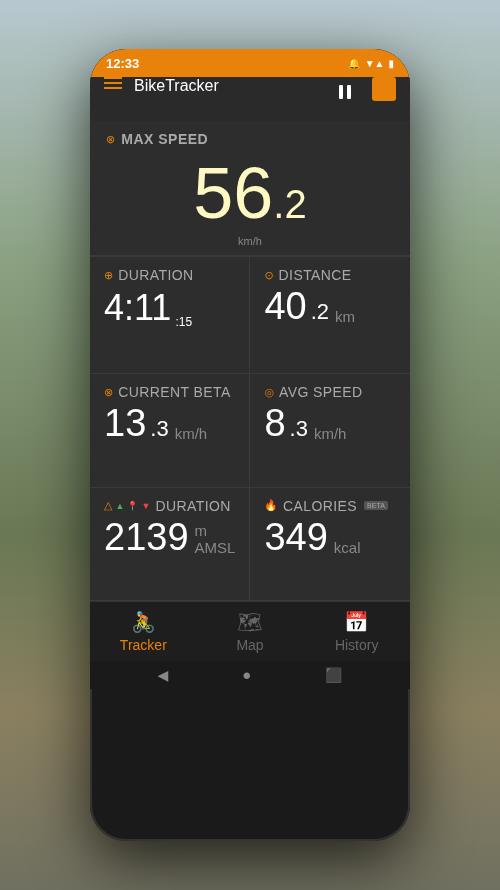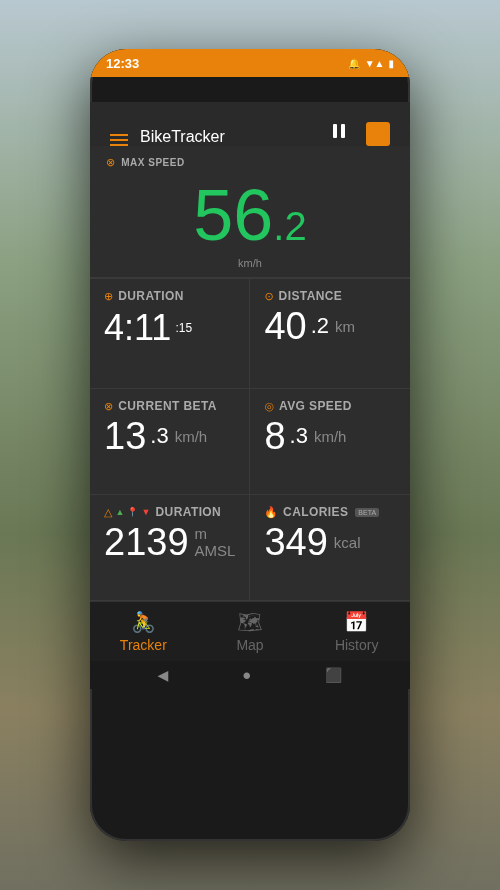"BikeTracker" .app-header { align-items: flex-end -> flex-start; margin-top: 25px -> none; padding: 0 20px -> 0 14px }
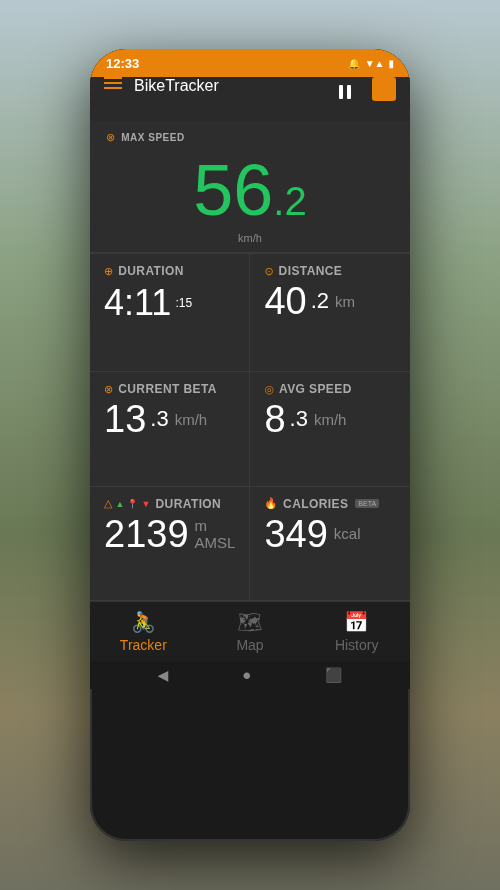"MAX SPEED" .section-label-text { font-size: 10px -> 14px }
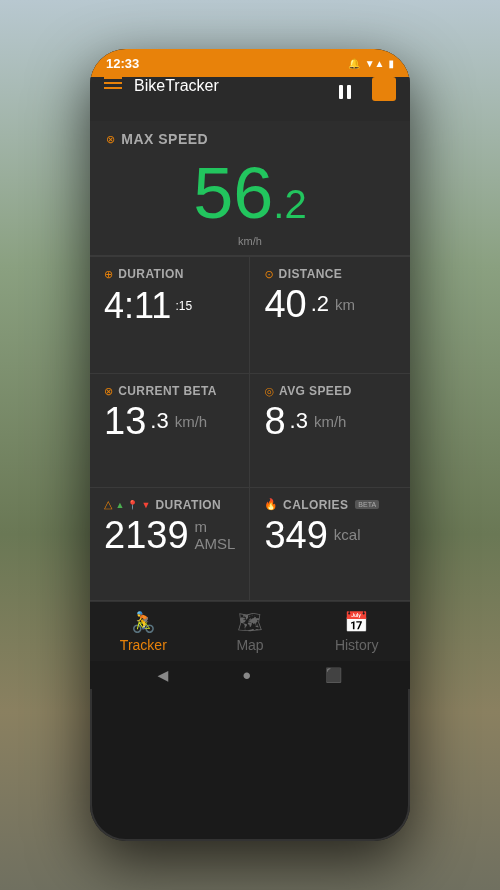"56.2" .max-speed-number { color: #22c55e -> #fef9c3 }
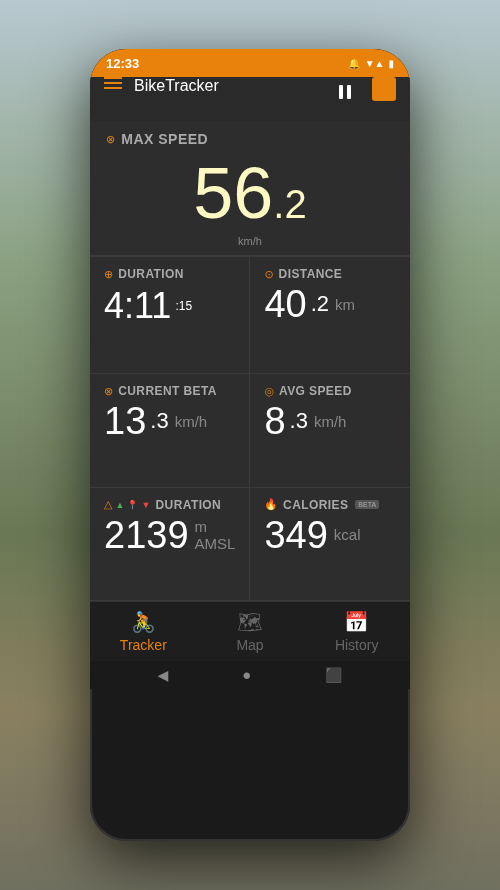"DURATION" .stat-label-text { font-size: 12px -> 14px; font-weight: bold -> normal }
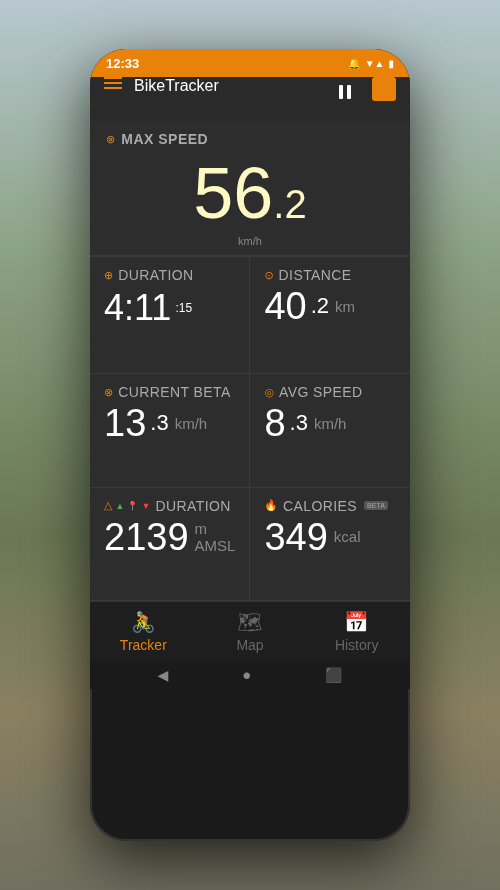"4:11" .stat-value-row { align-items: center -> flex-end }
